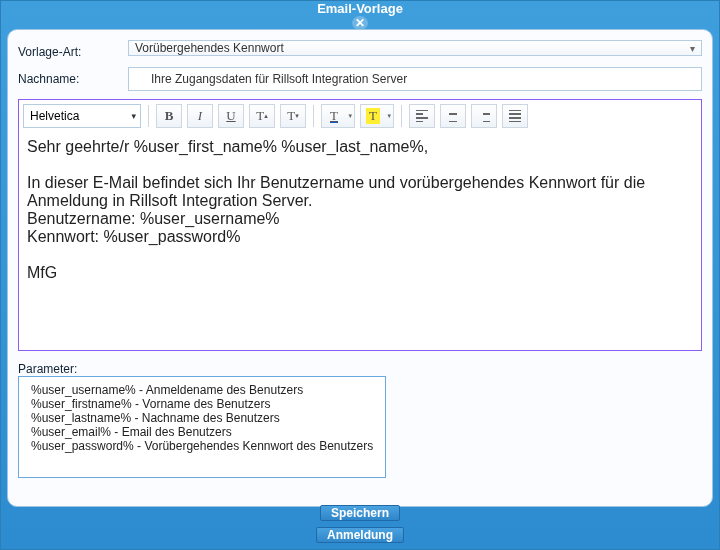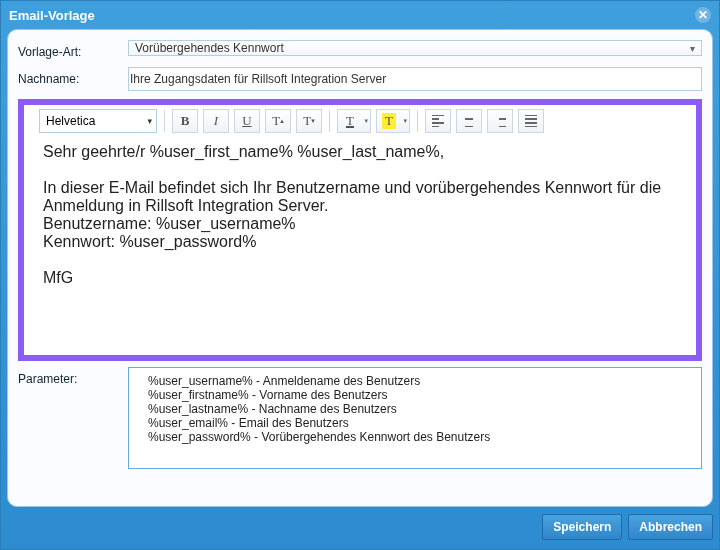"Email-Vorlage" .titlebar { flex-direction: none -> column }
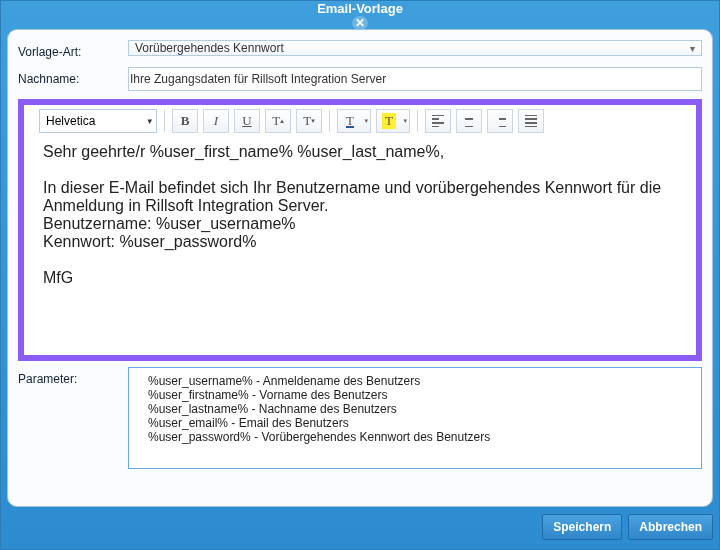"Ihre Zugangsdaten für Rillsoft" .textinput { padding: 0 1px -> 0 22px }
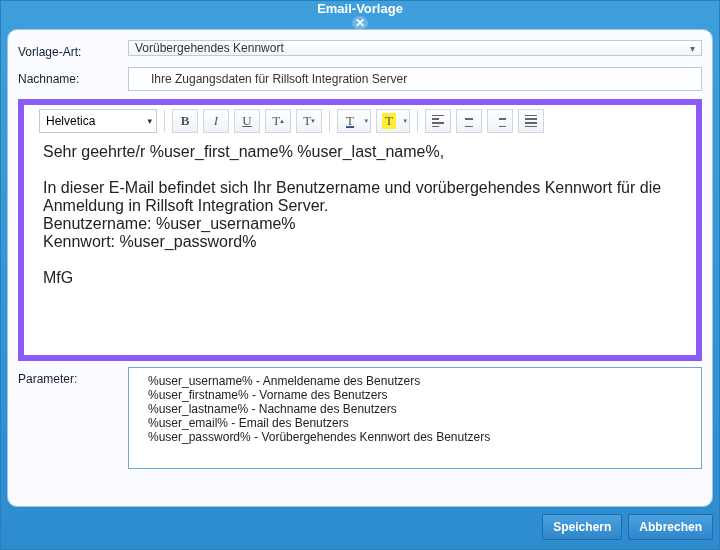"Helvetica" .editor-wrap { border: 6px solid #8b5cf6 -> 1px solid #8b5cf6; padding-left: 11px -> none }
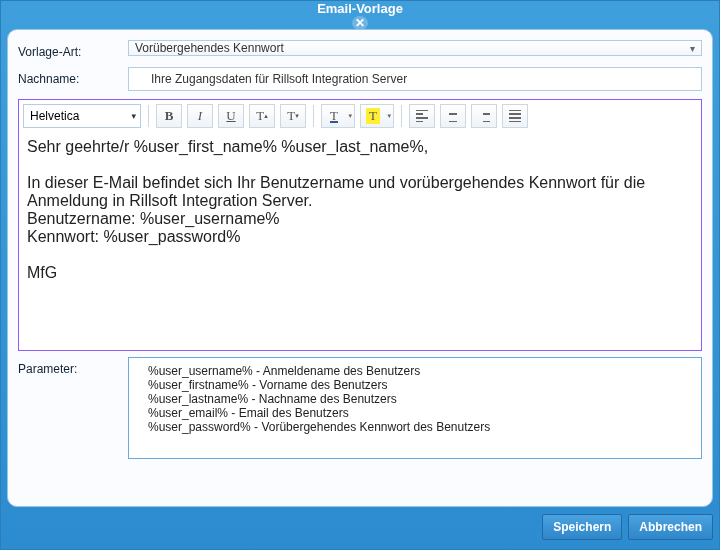"Parameter:" div.row { flex-direction: none -> column }
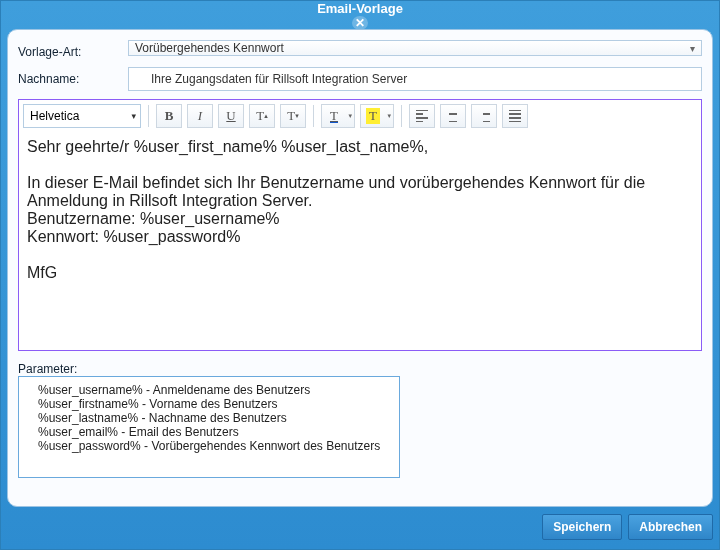"%user_username% - Anmeldename des" .parambox { padding: 6px 19px -> 6px 12px }
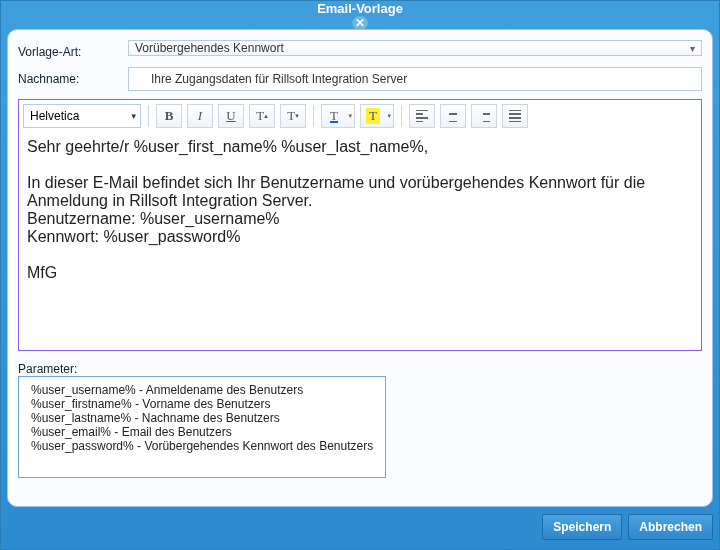"Speichern" .footer { flex-direction: none -> column }
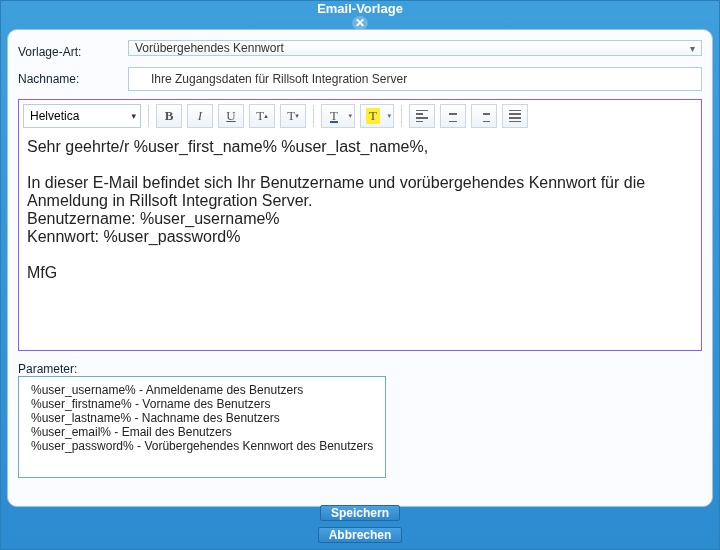"Abbrechen" div.btn { text: Abbrechen -> Anmeldung }
